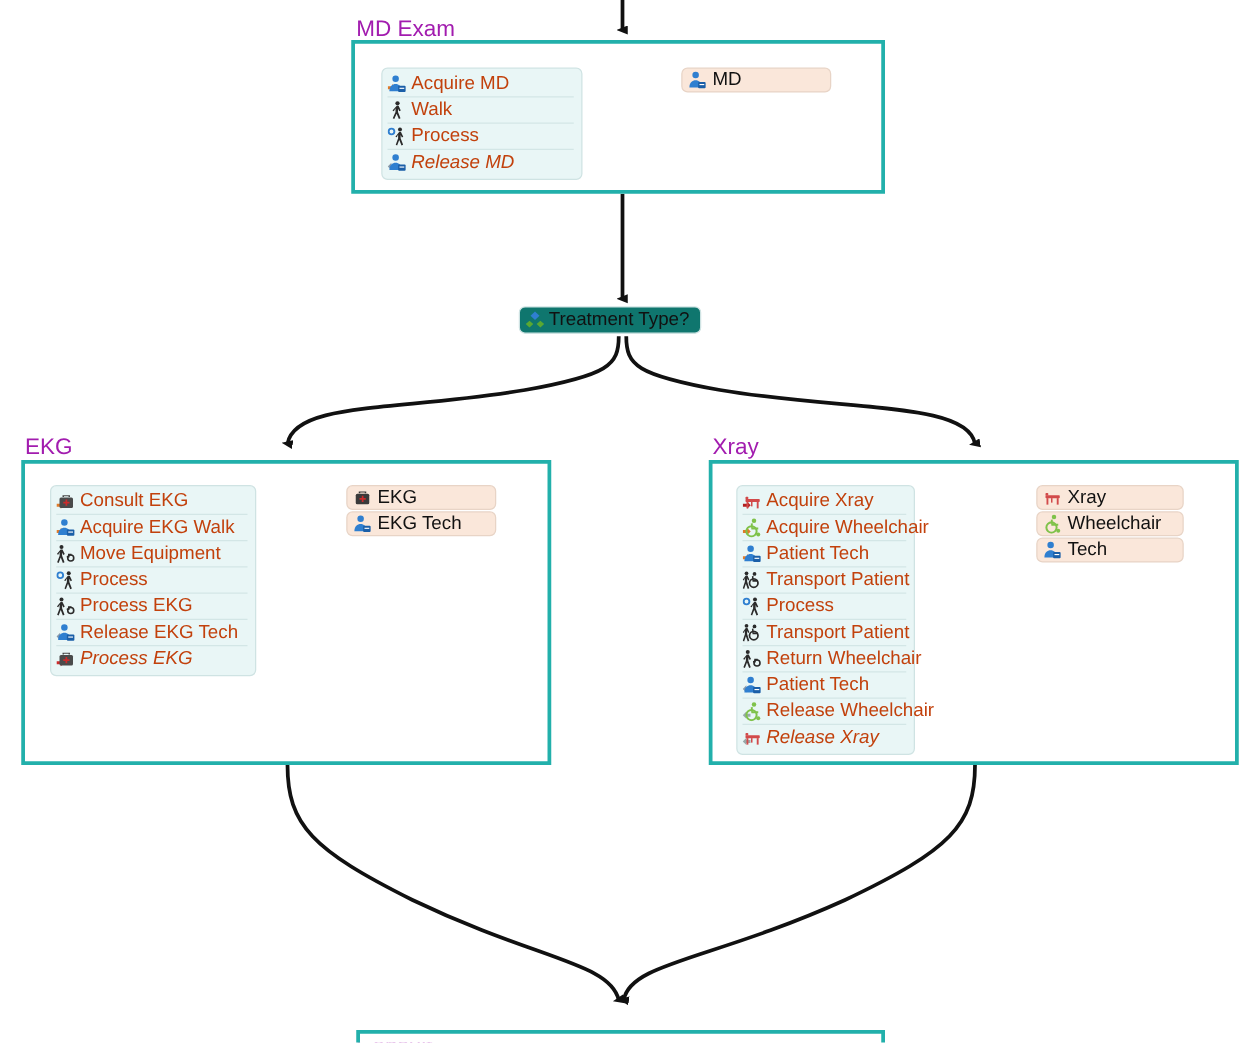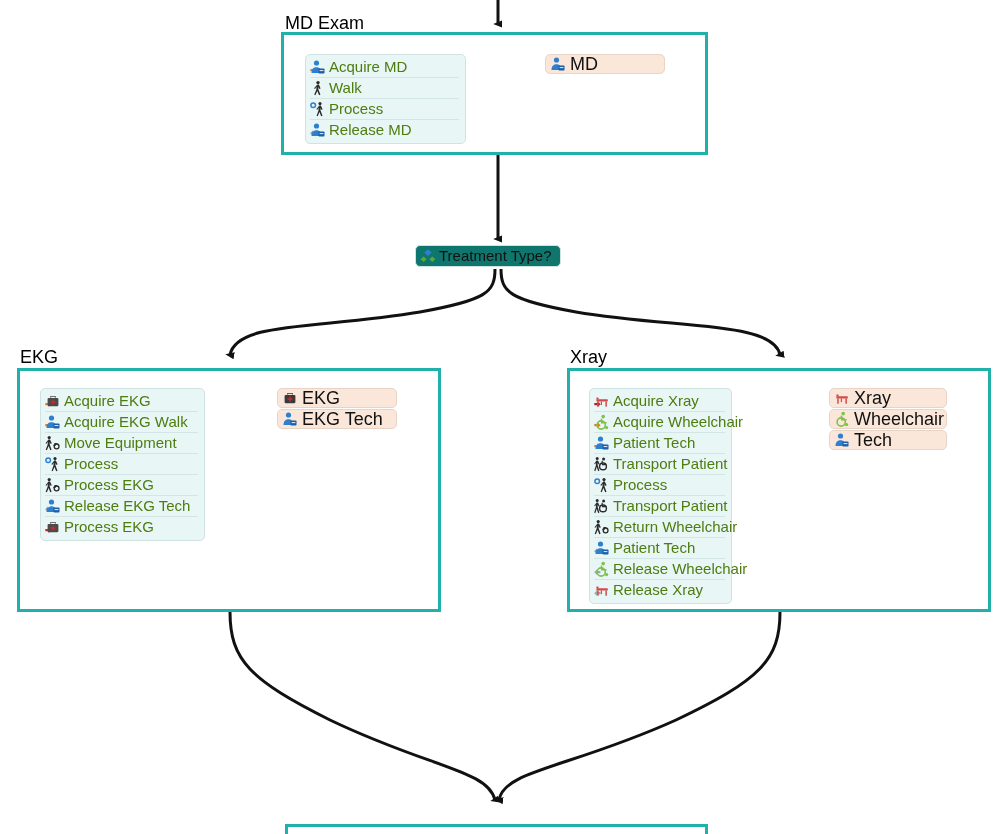"MD Exam" .group-label { color: #000000 -> #a21caf }
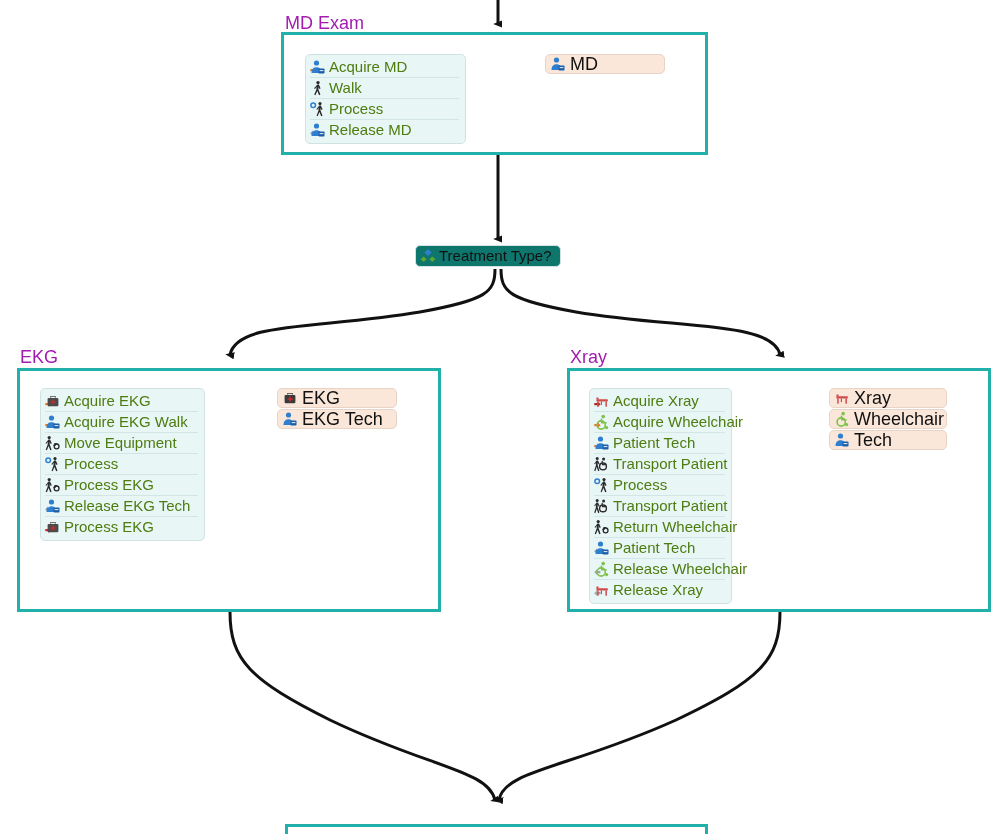"Acquire MD" .activity { color: #4d7c0f -> #c2410c }
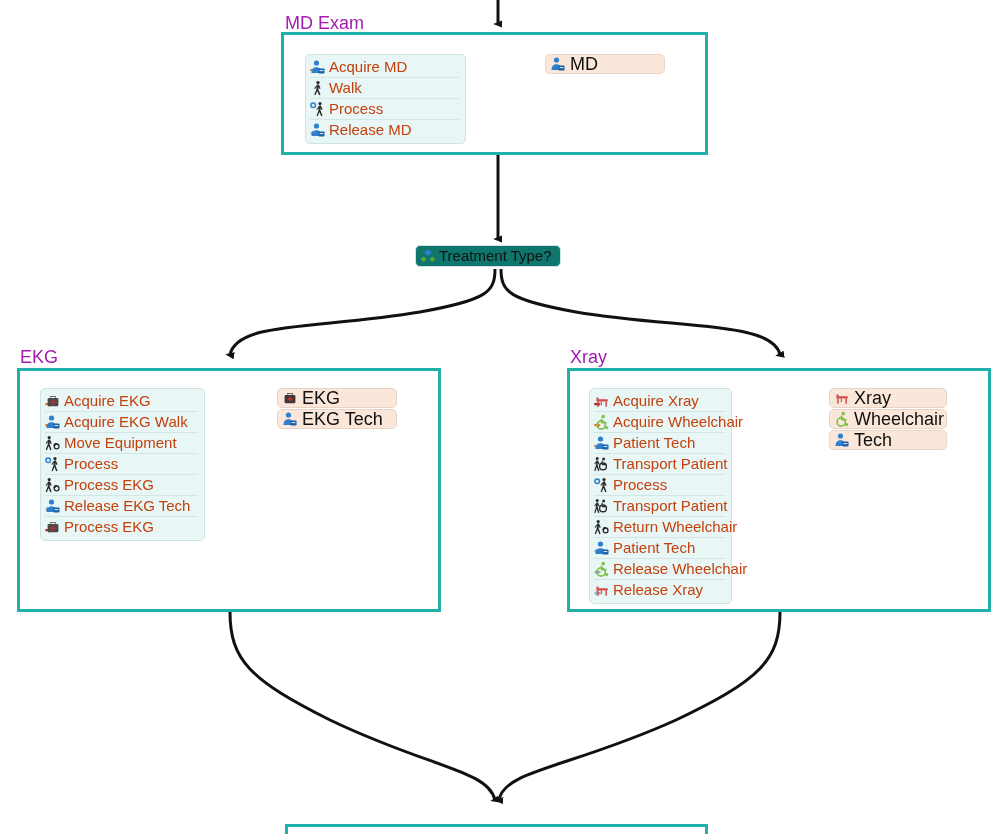"MD" .resource { font-size: 18px -> 15px }
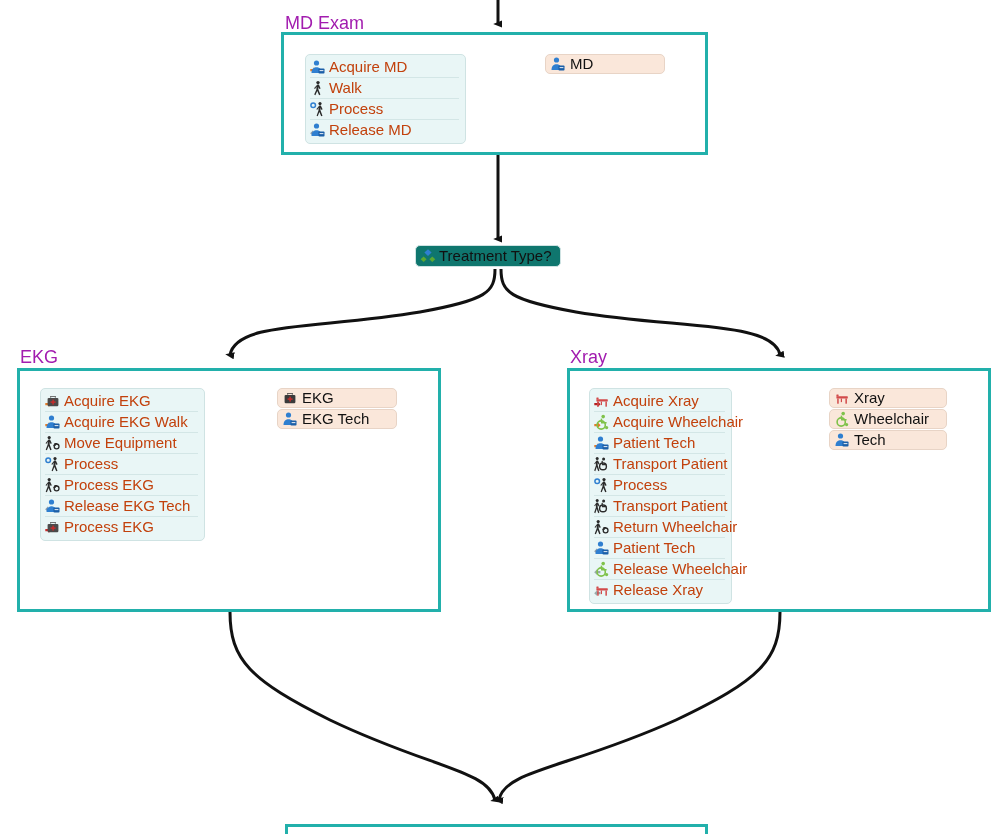"Release MD" .activity:last-child { font-style: none -> italic }
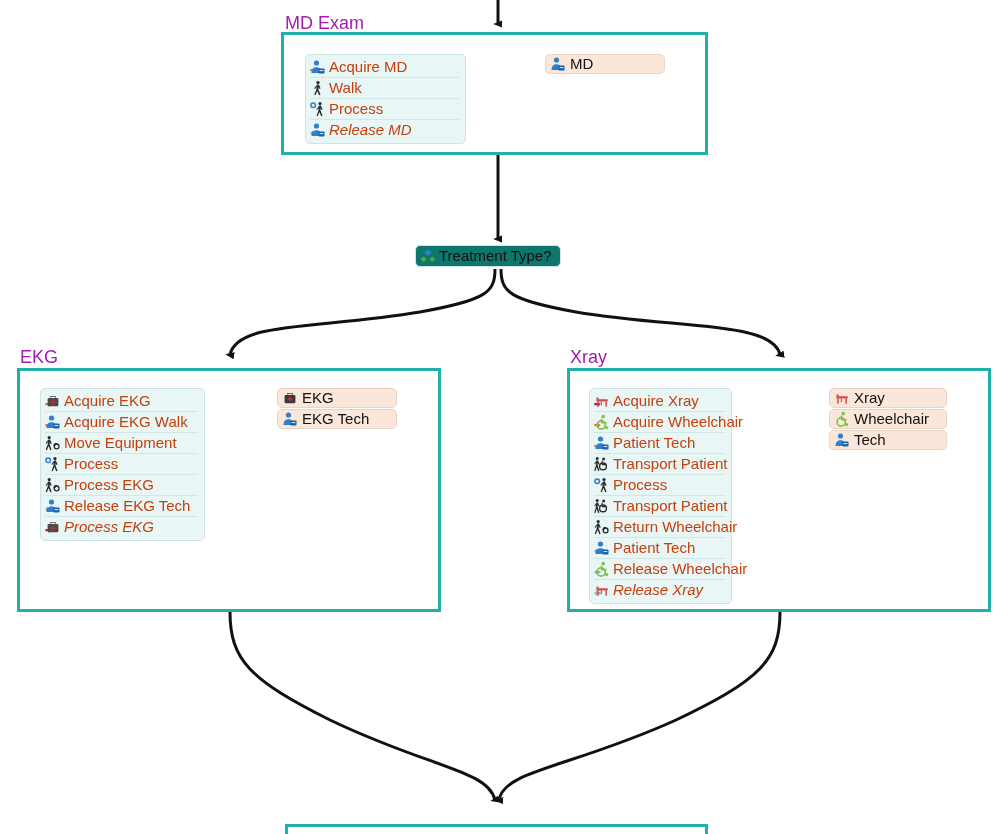"Acquire EKG" span.lbl { text: Acquire -> Consult }
